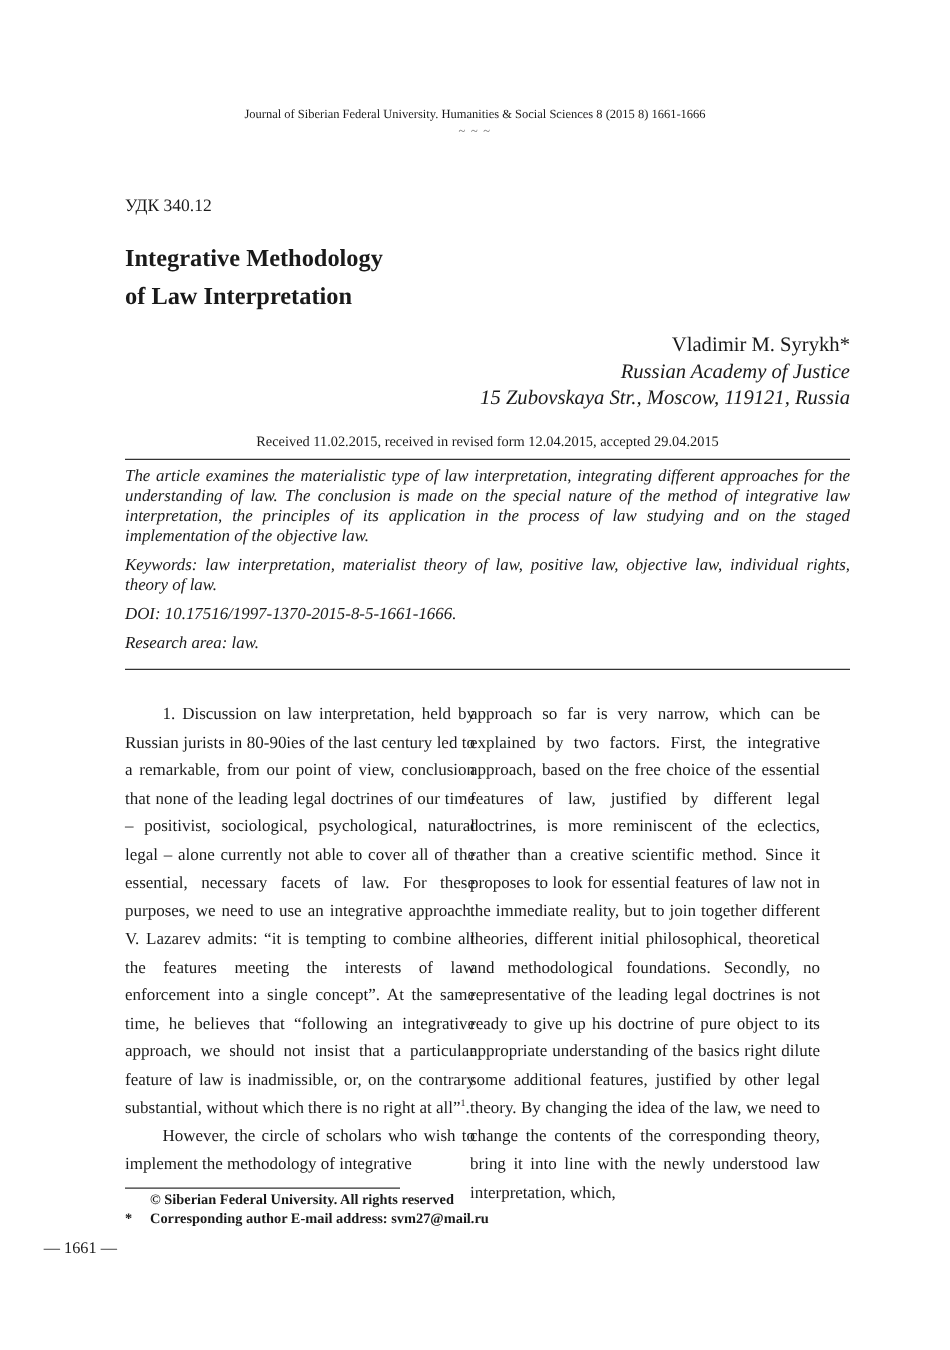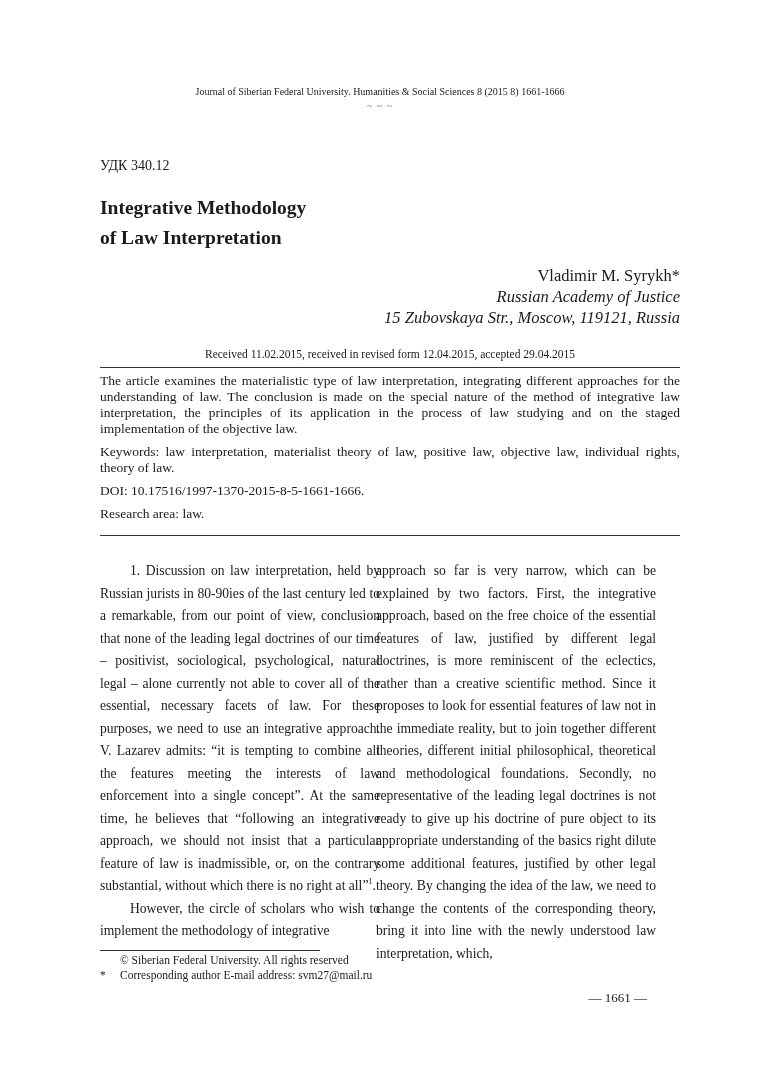"The article examines the materialistic" .abstract-block { font-style: none -> italic }
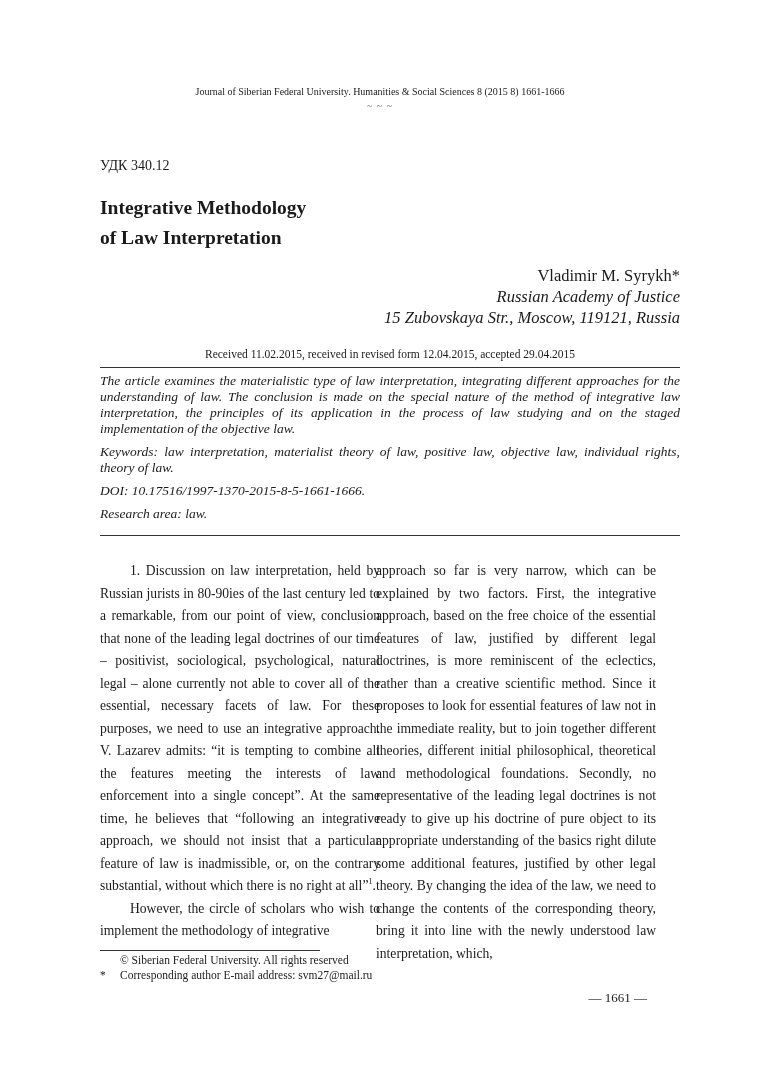"© Siberian Federal University. All" .footnotes { font-weight: none -> bold }
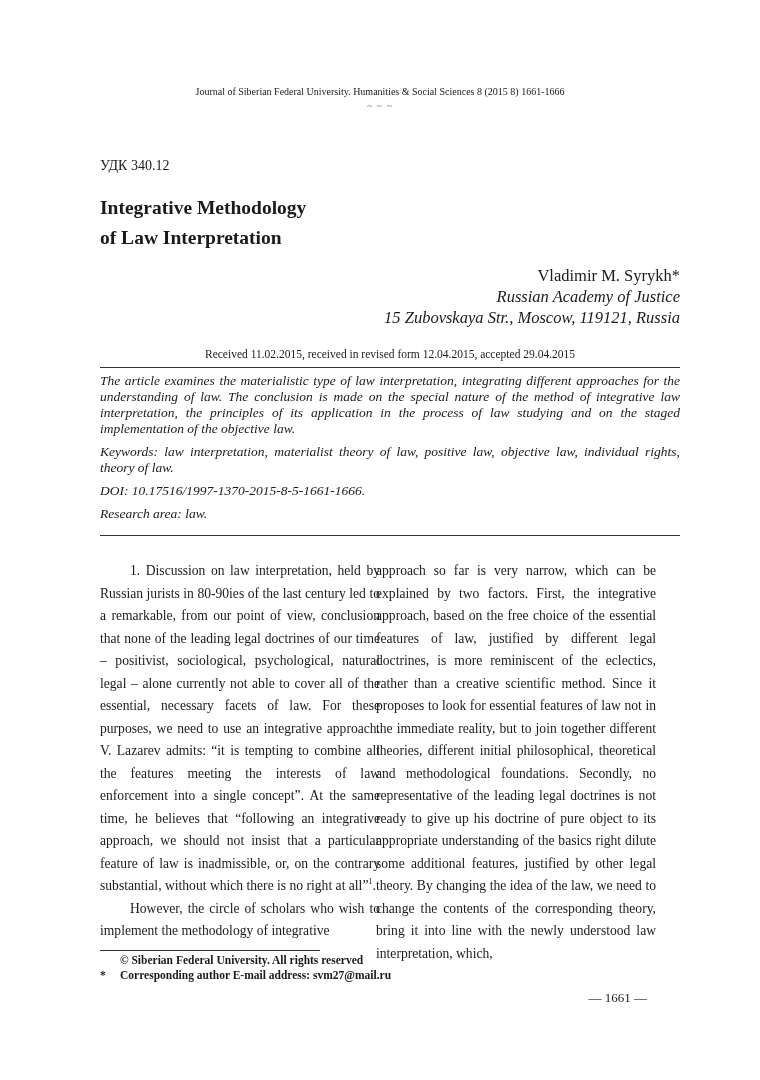"— 1661 —" .pagenum { padding-left: none -> 35px; text-align: right -> left }
